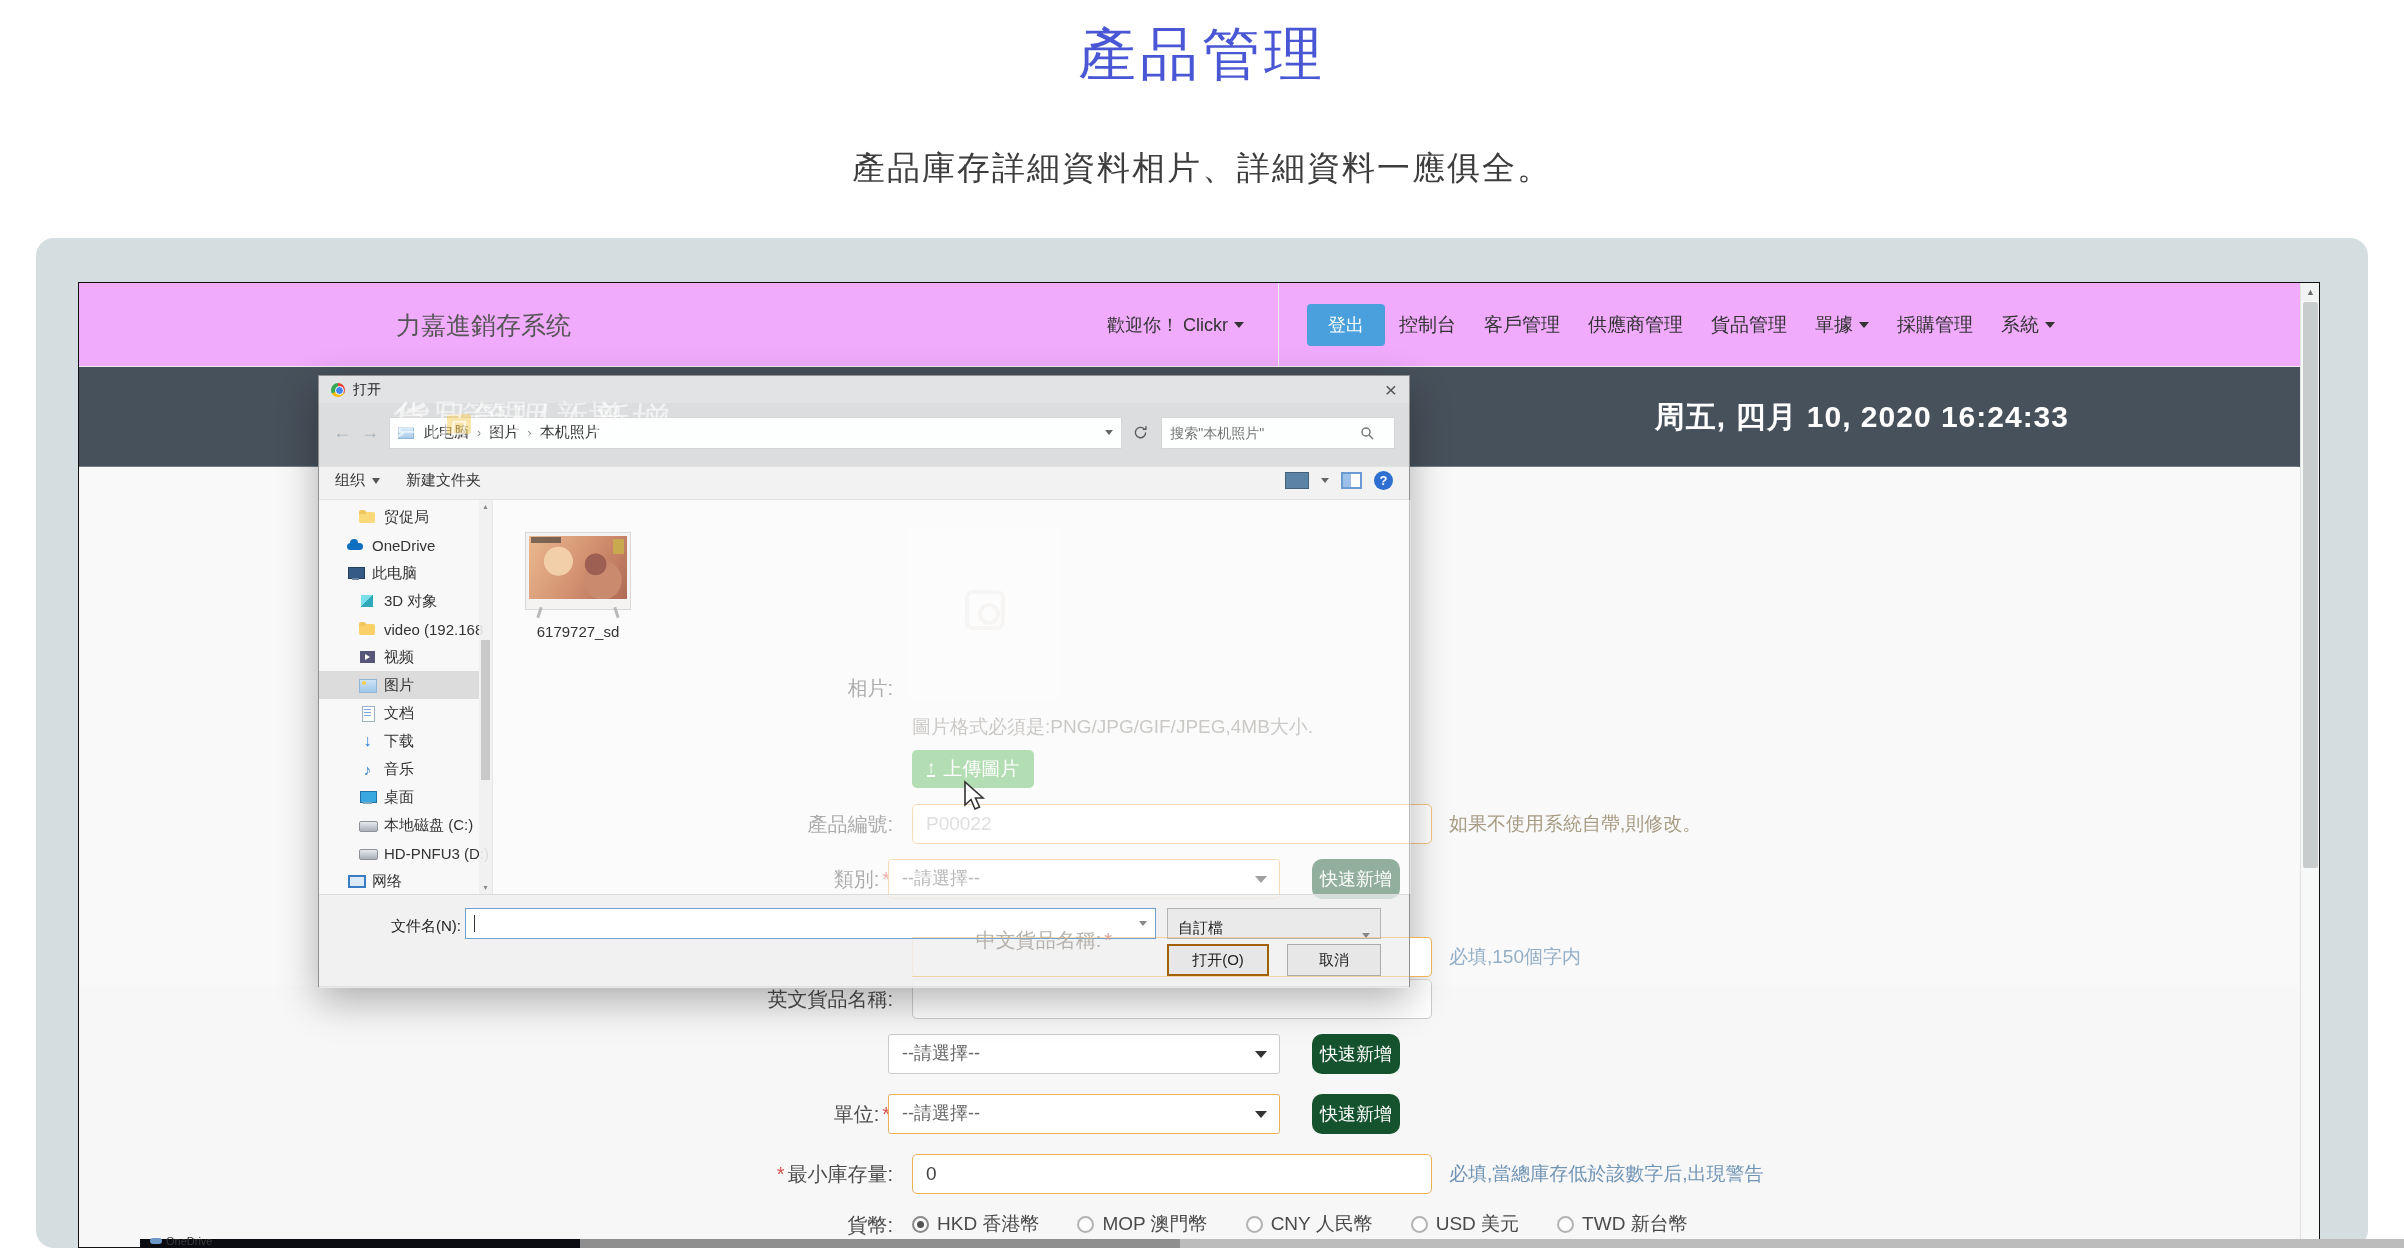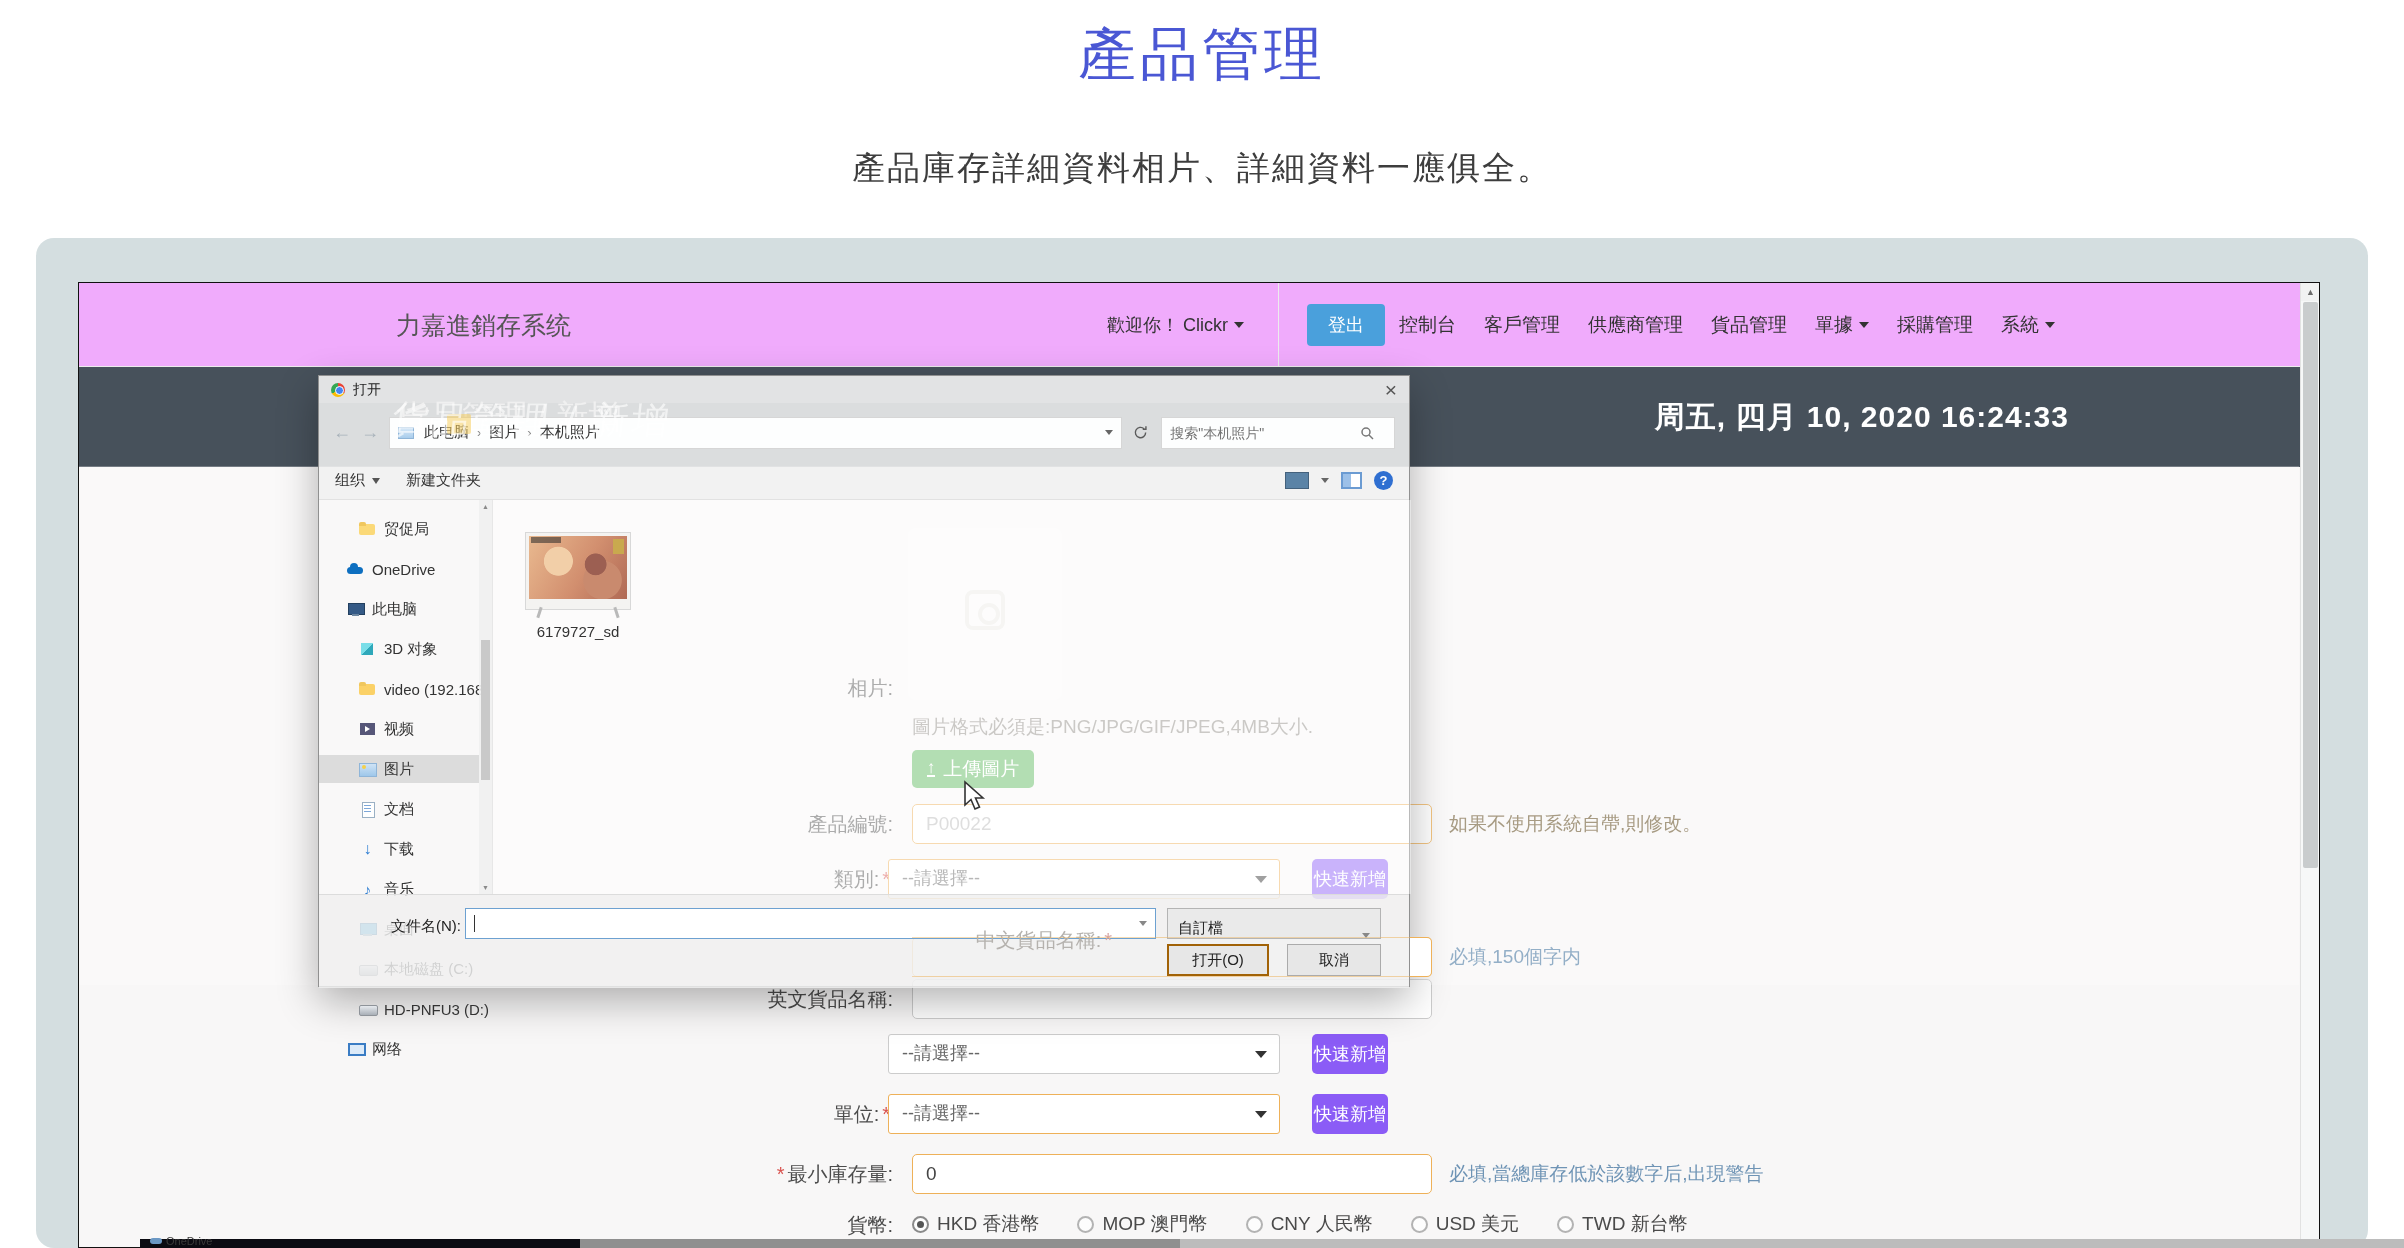"贸促局" .side-item { margin-top: 12px -> none }
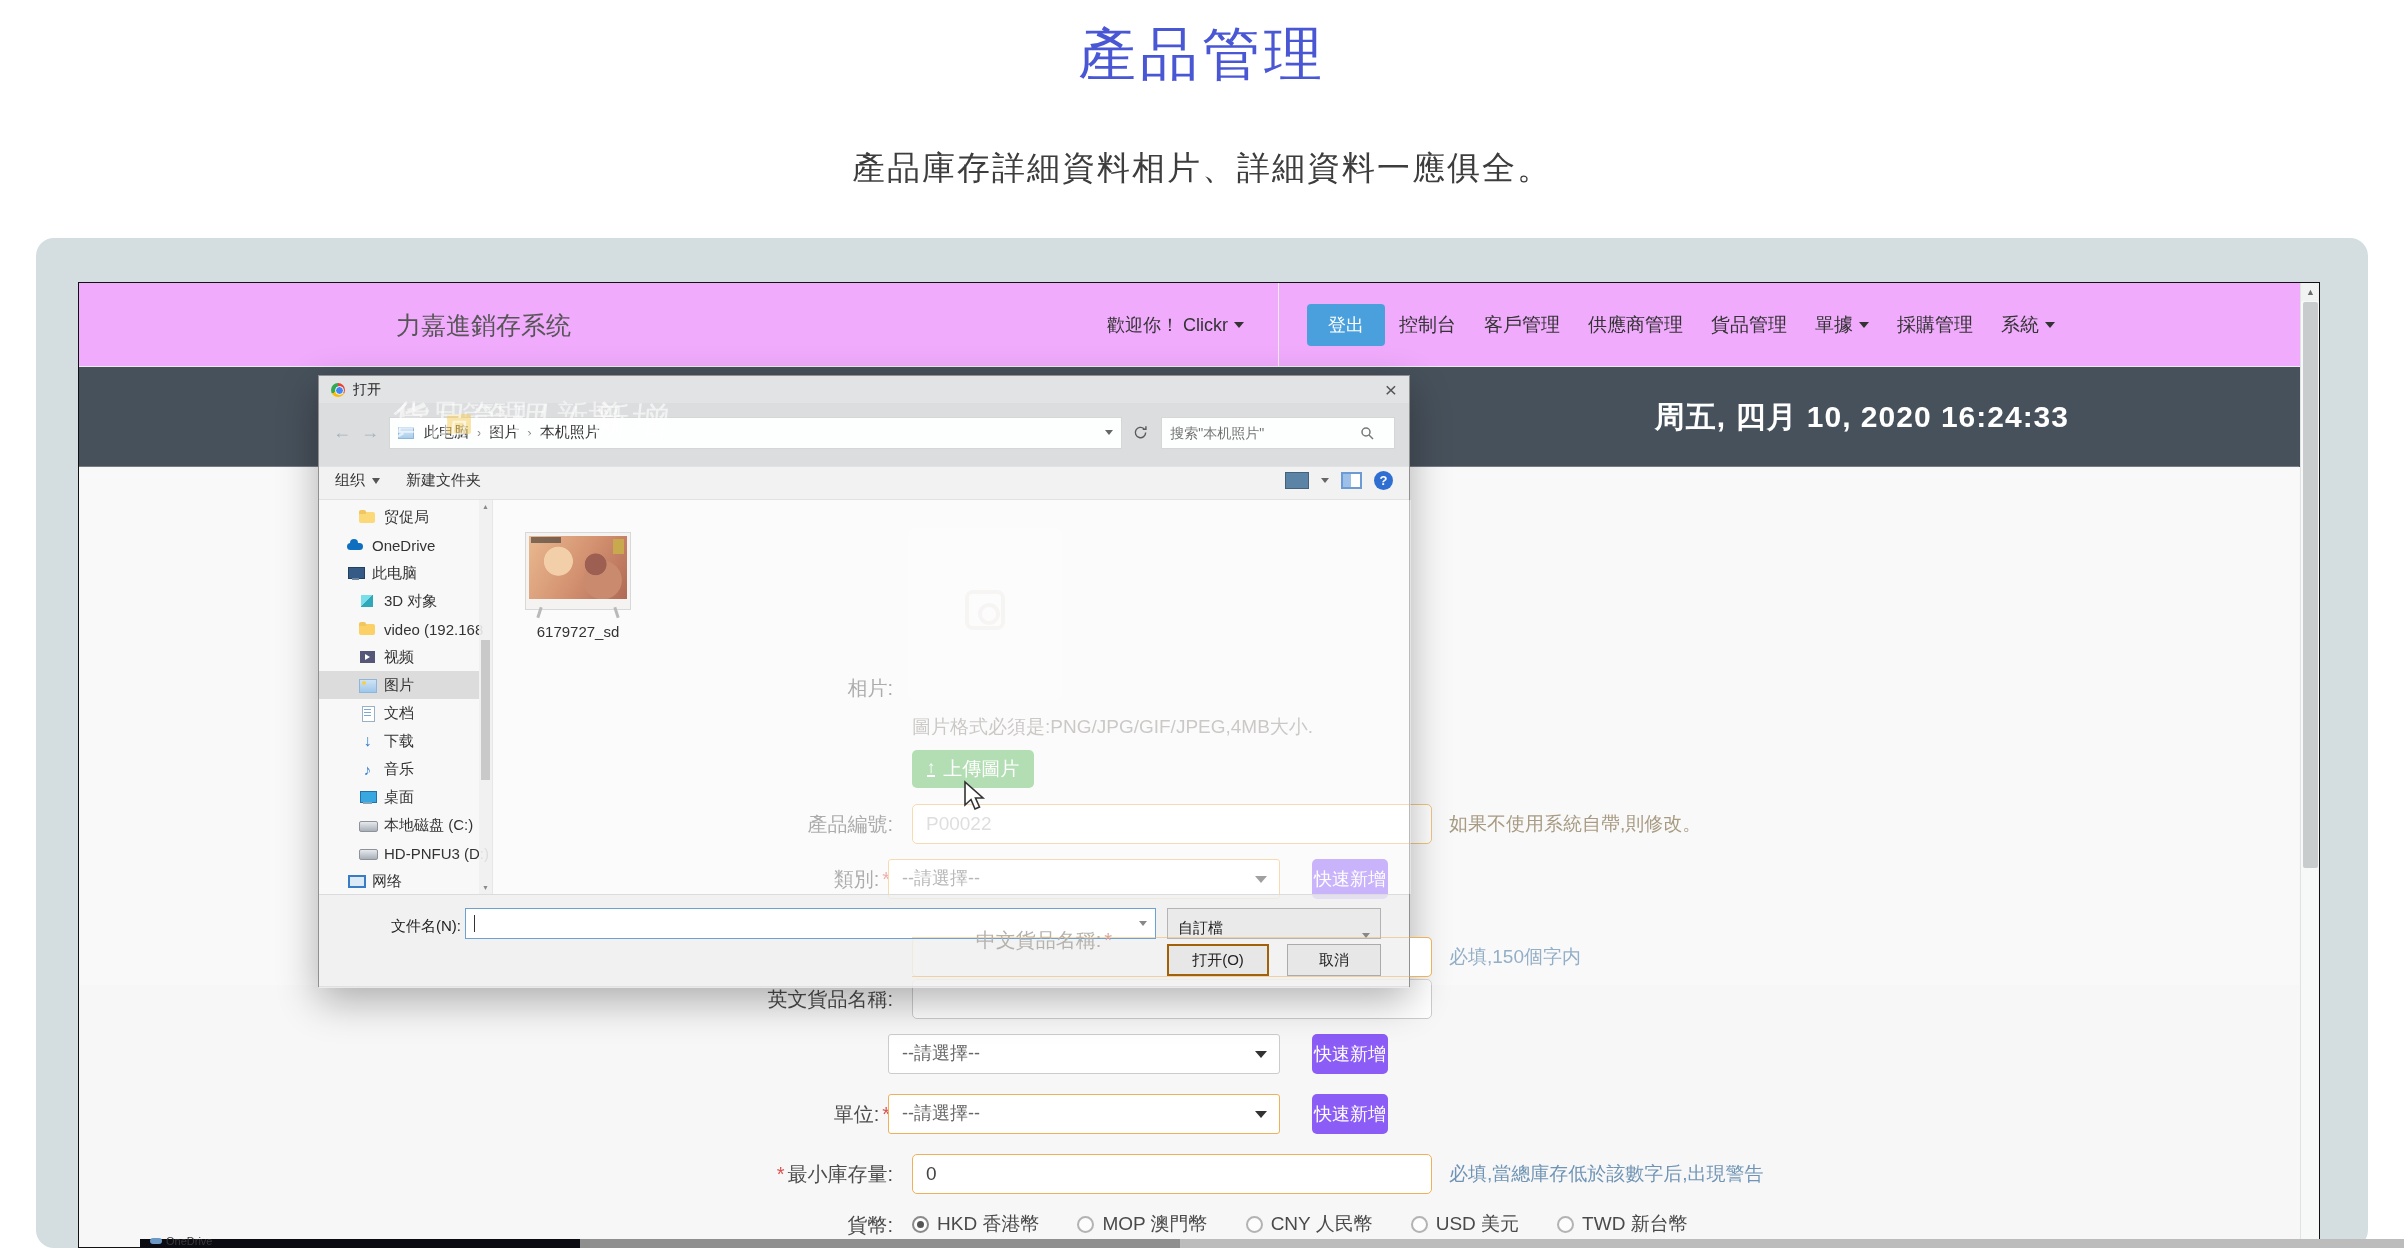"快速新增" .quick-btn { background: #8b5cf6 -> #14532d; border-radius: 5px -> 10px; width: 76px -> 88px }
